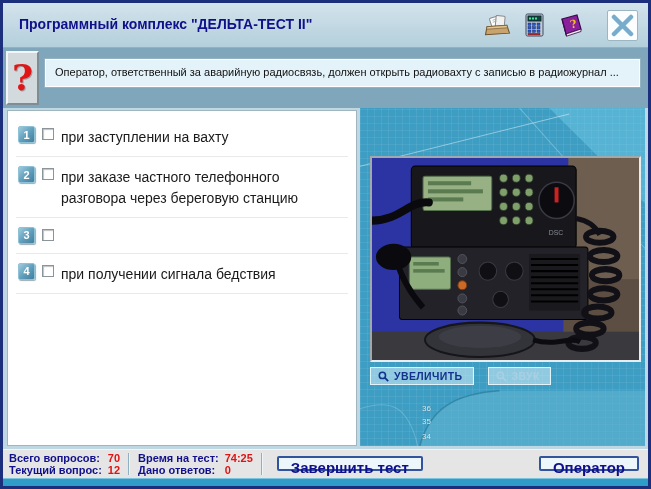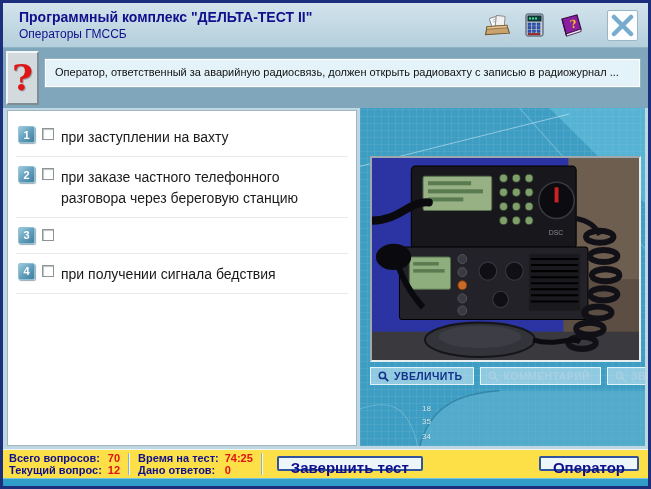"Операторы ГМССБ" div.app-subtitle { html: <div>Операторы ГМССБ</div> -> none }
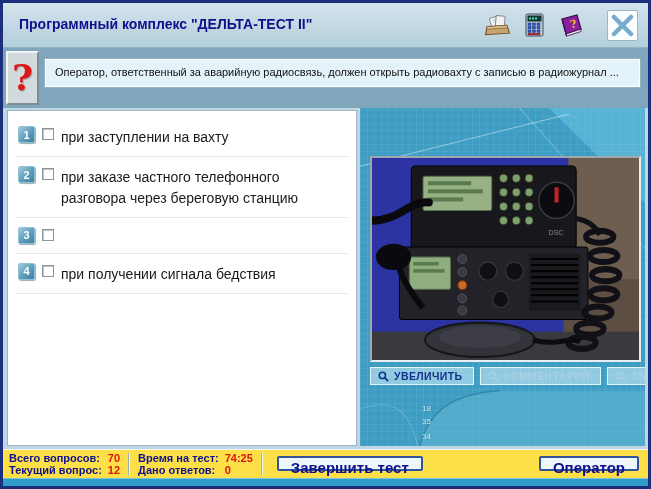"УВЕЛИЧИТЬ" .media-buttons { gap: 6px -> 14px }
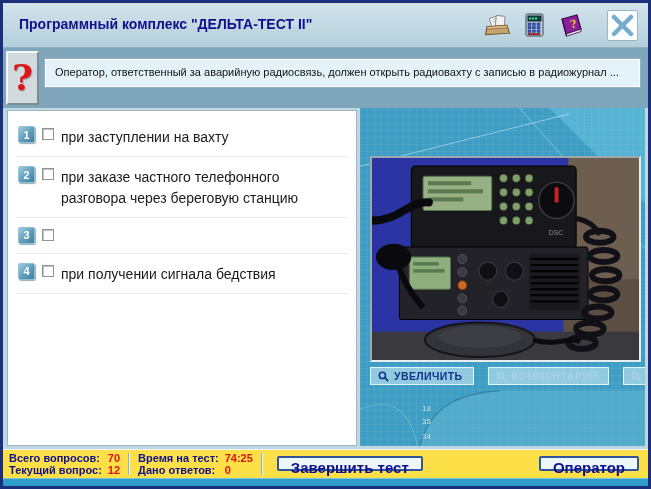"КОММЕНТАРИЙ" div.media-btn { html: <div> <svg> <circle></circle> <line></line> </svg> <span>КОММЕНТАРИЙ</span> </div> -> none }
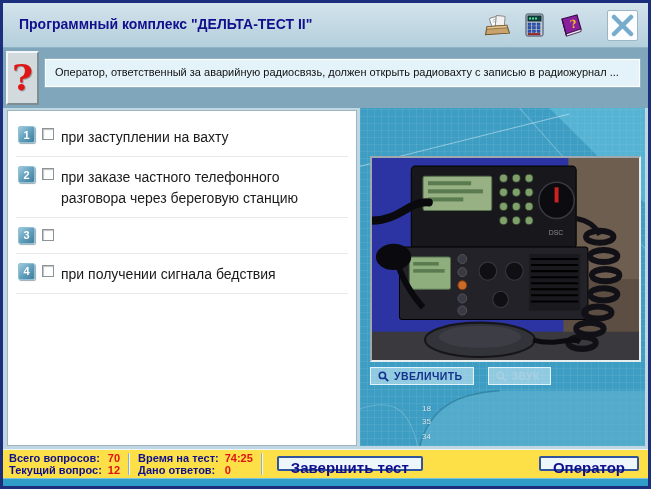"18" span.depth-num { text: 18 -> 36 }
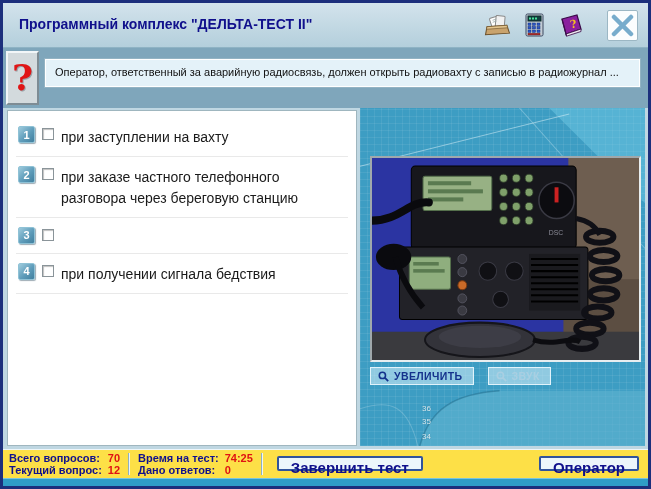"Всего вопросов:" .statusbar { background: #fde047 -> #e5e5e5 }
